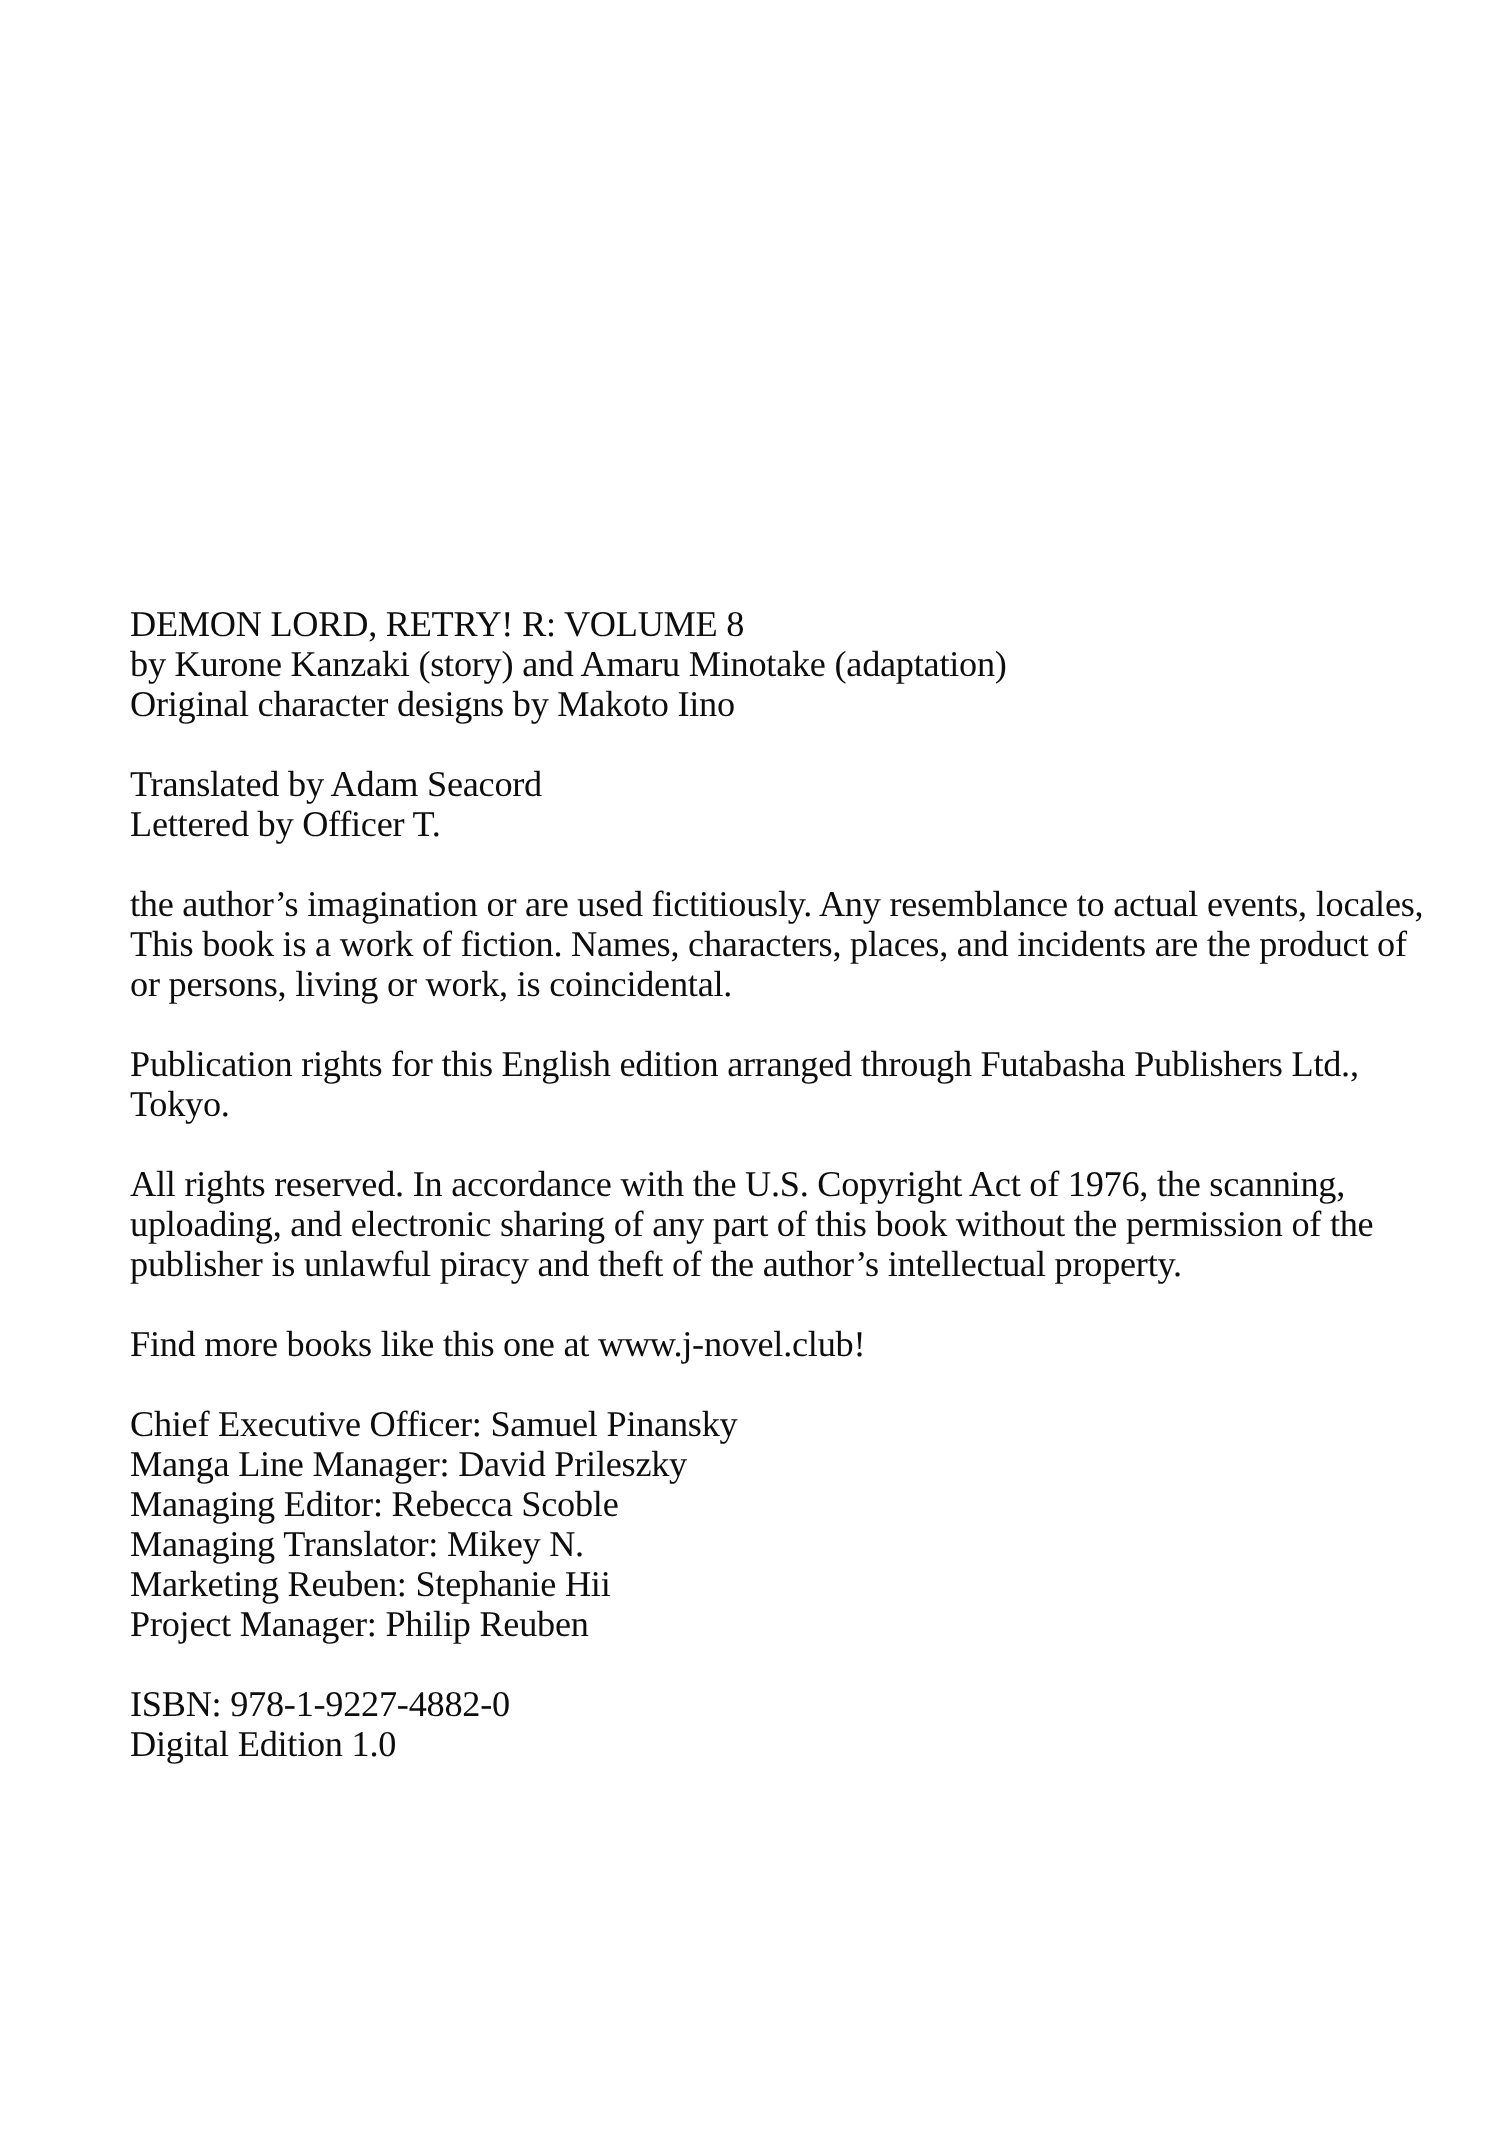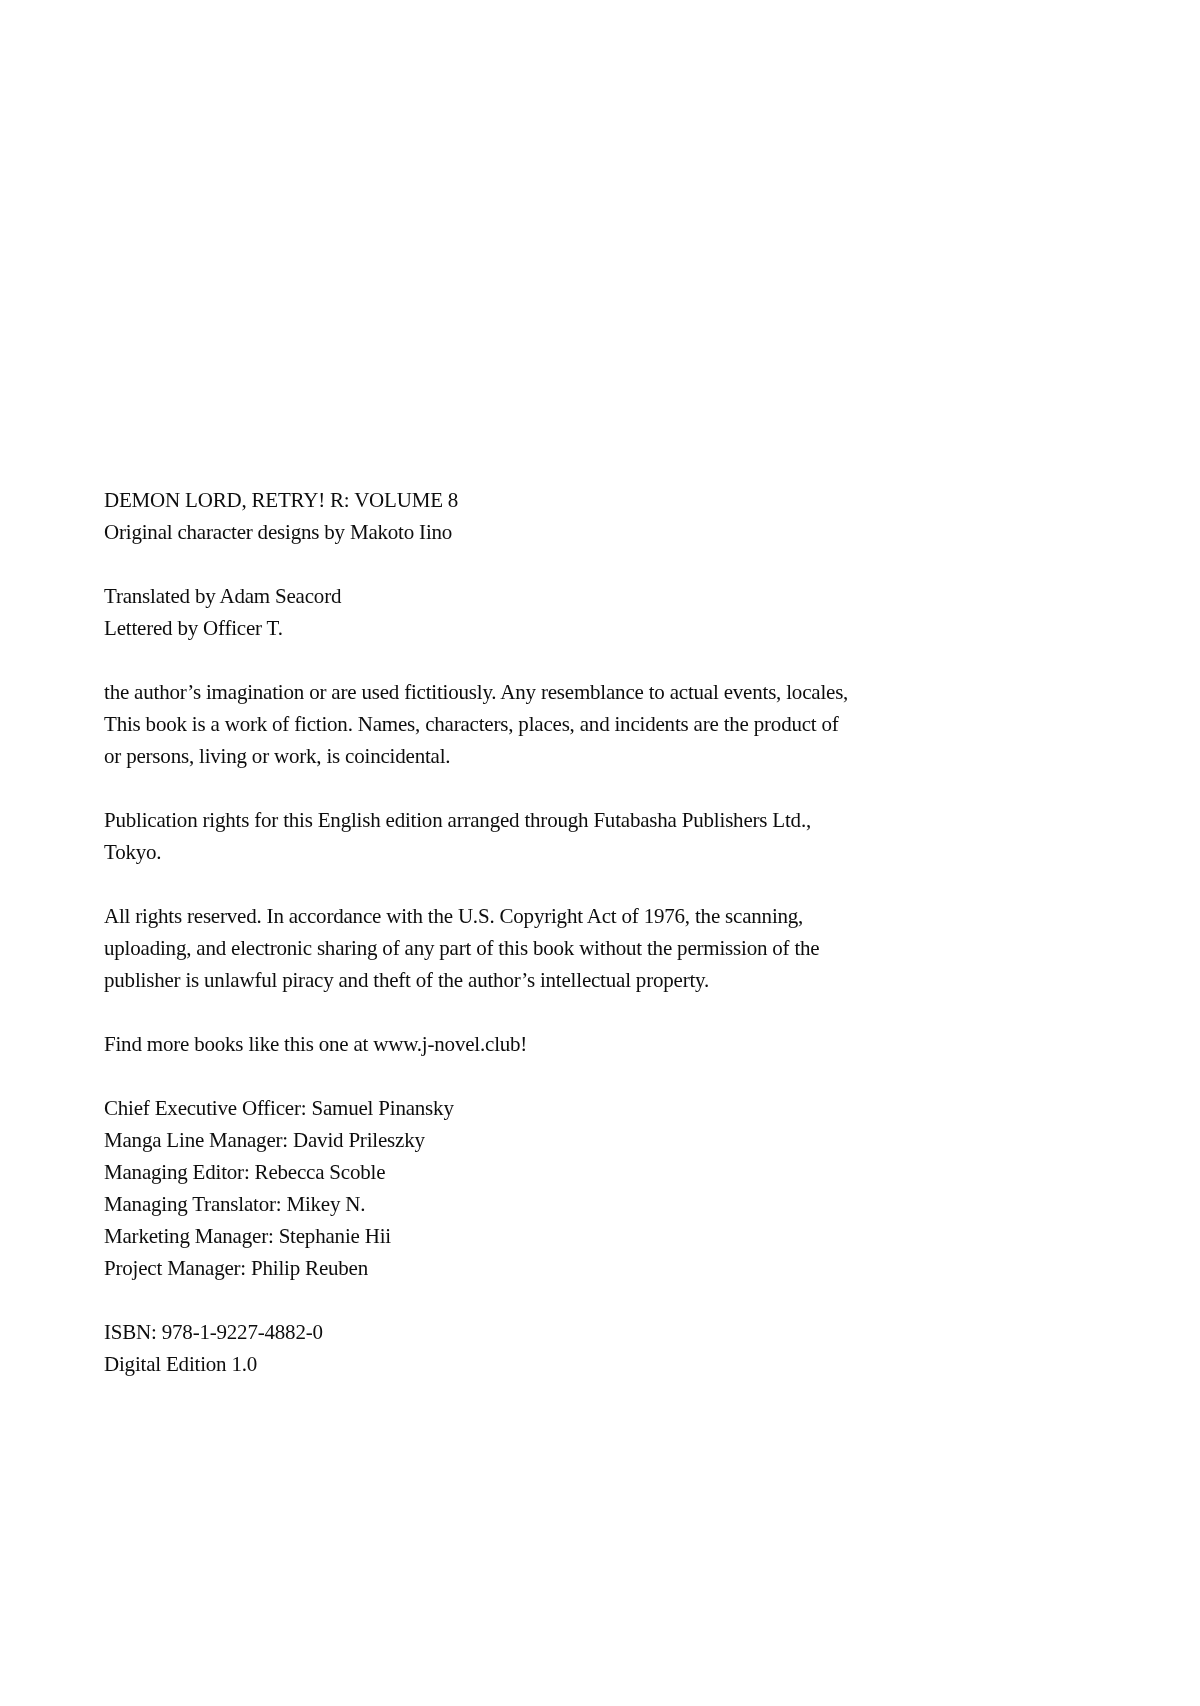"DEMON LORD, RETRY! R: VOLUME" .ln { font-size: 21px -> 29px }
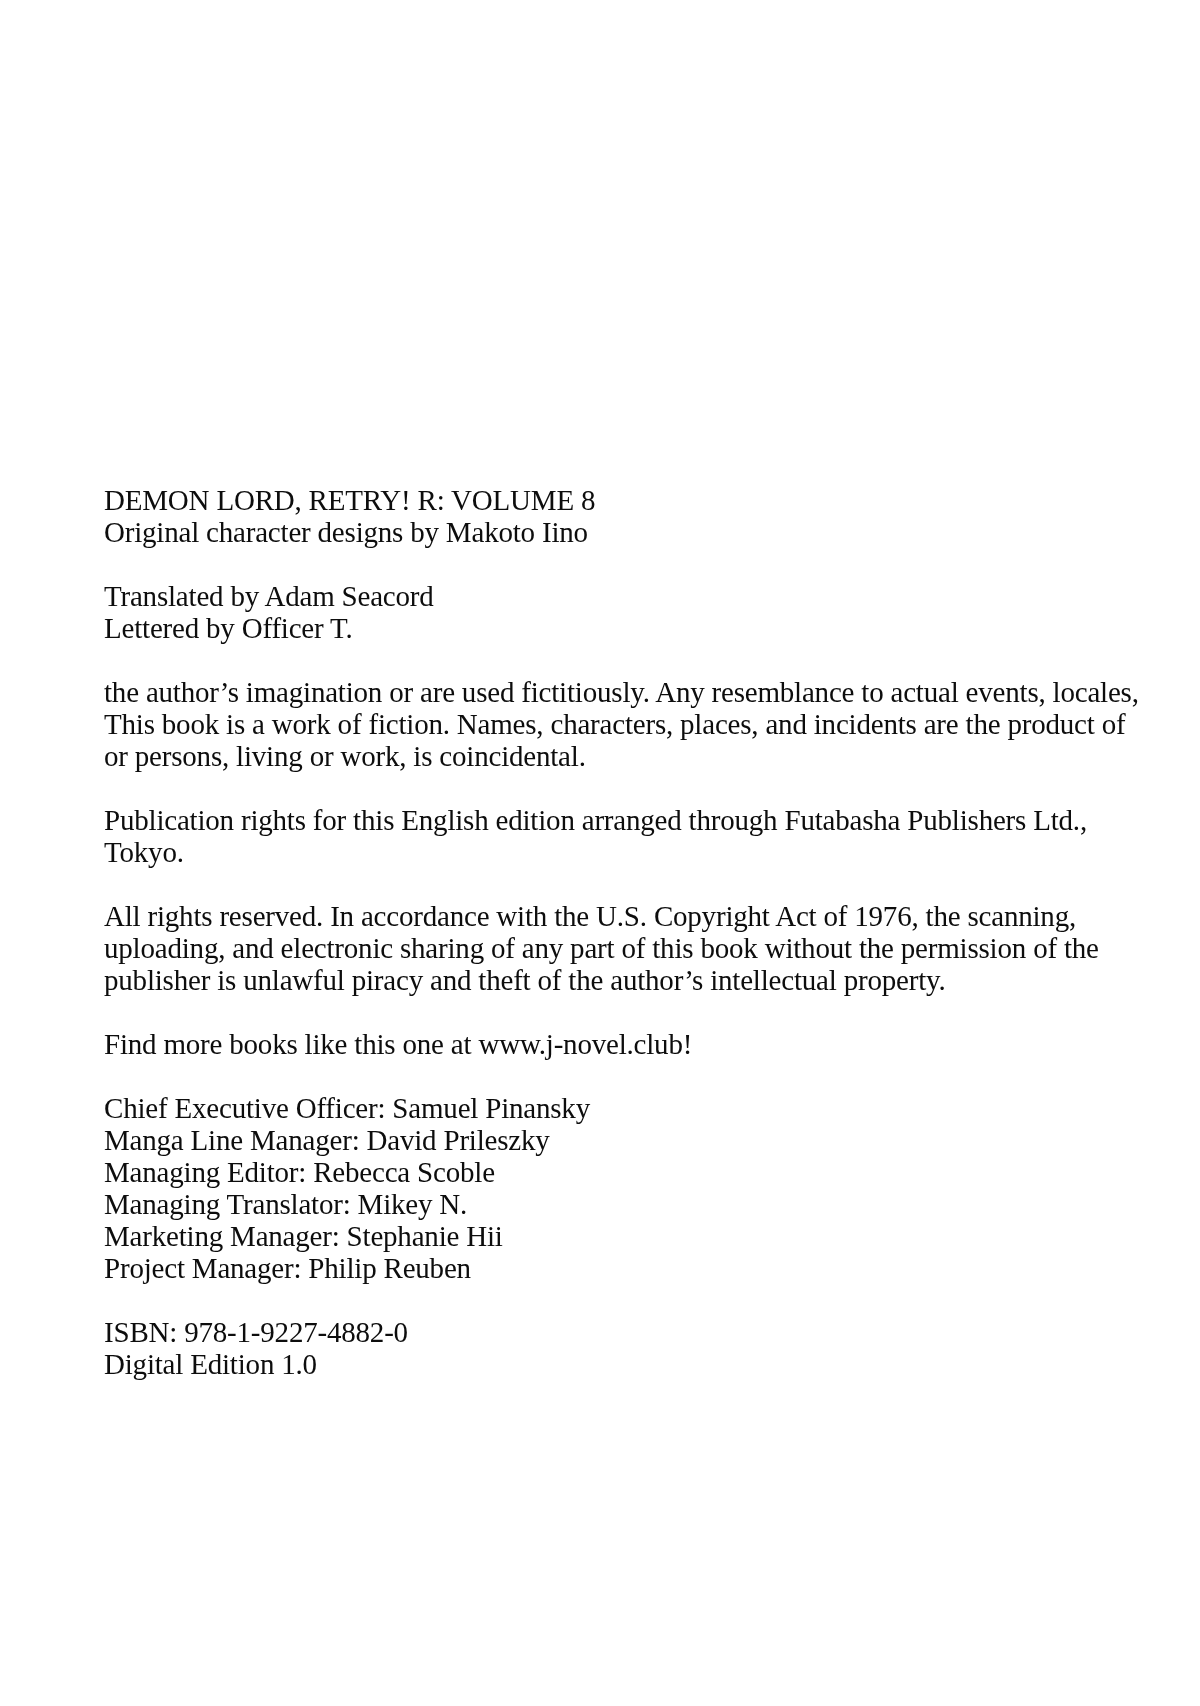"by Kurone Kanzaki (story) and" div.ln { html: none -> <div>by Kurone Kanzaki (story) and Amaru Minotake (adaptation)</div> }
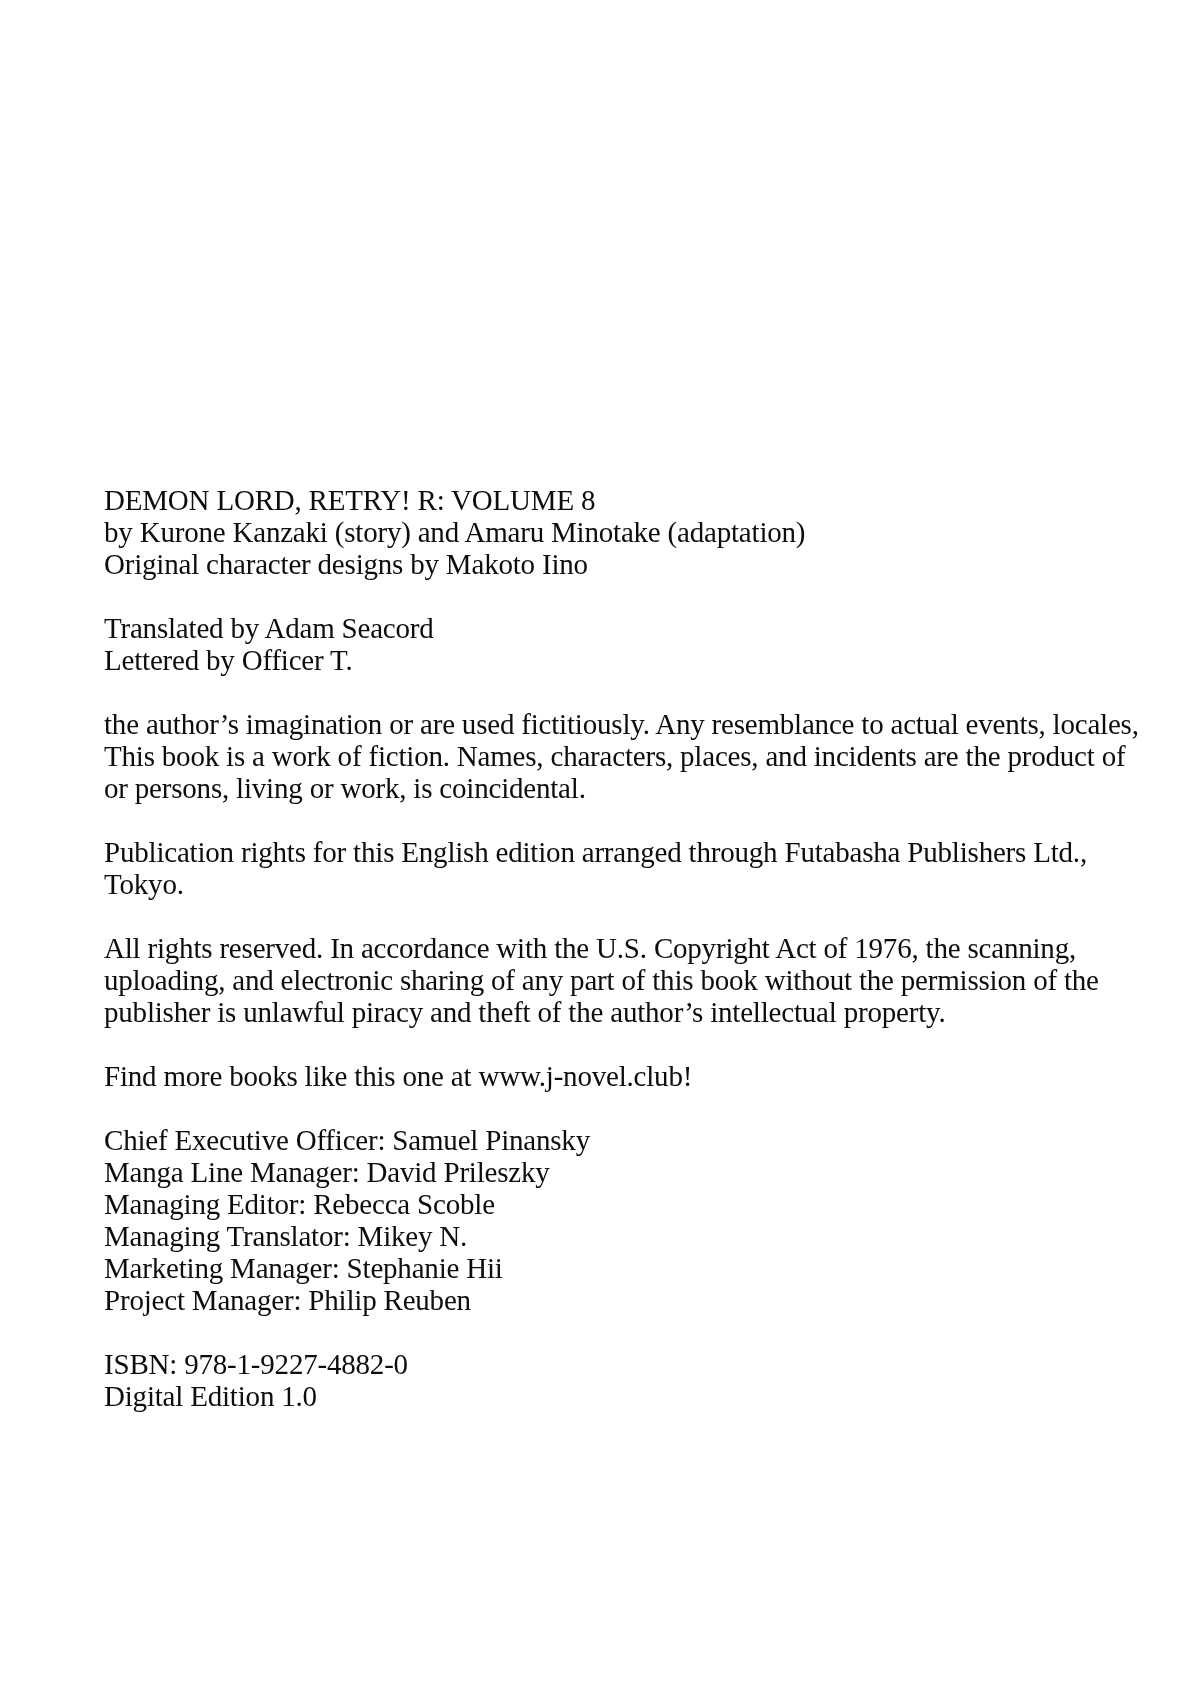"Marketing Manager: Stephanie Hii" div.ln { text: Manager -> Reuben }
